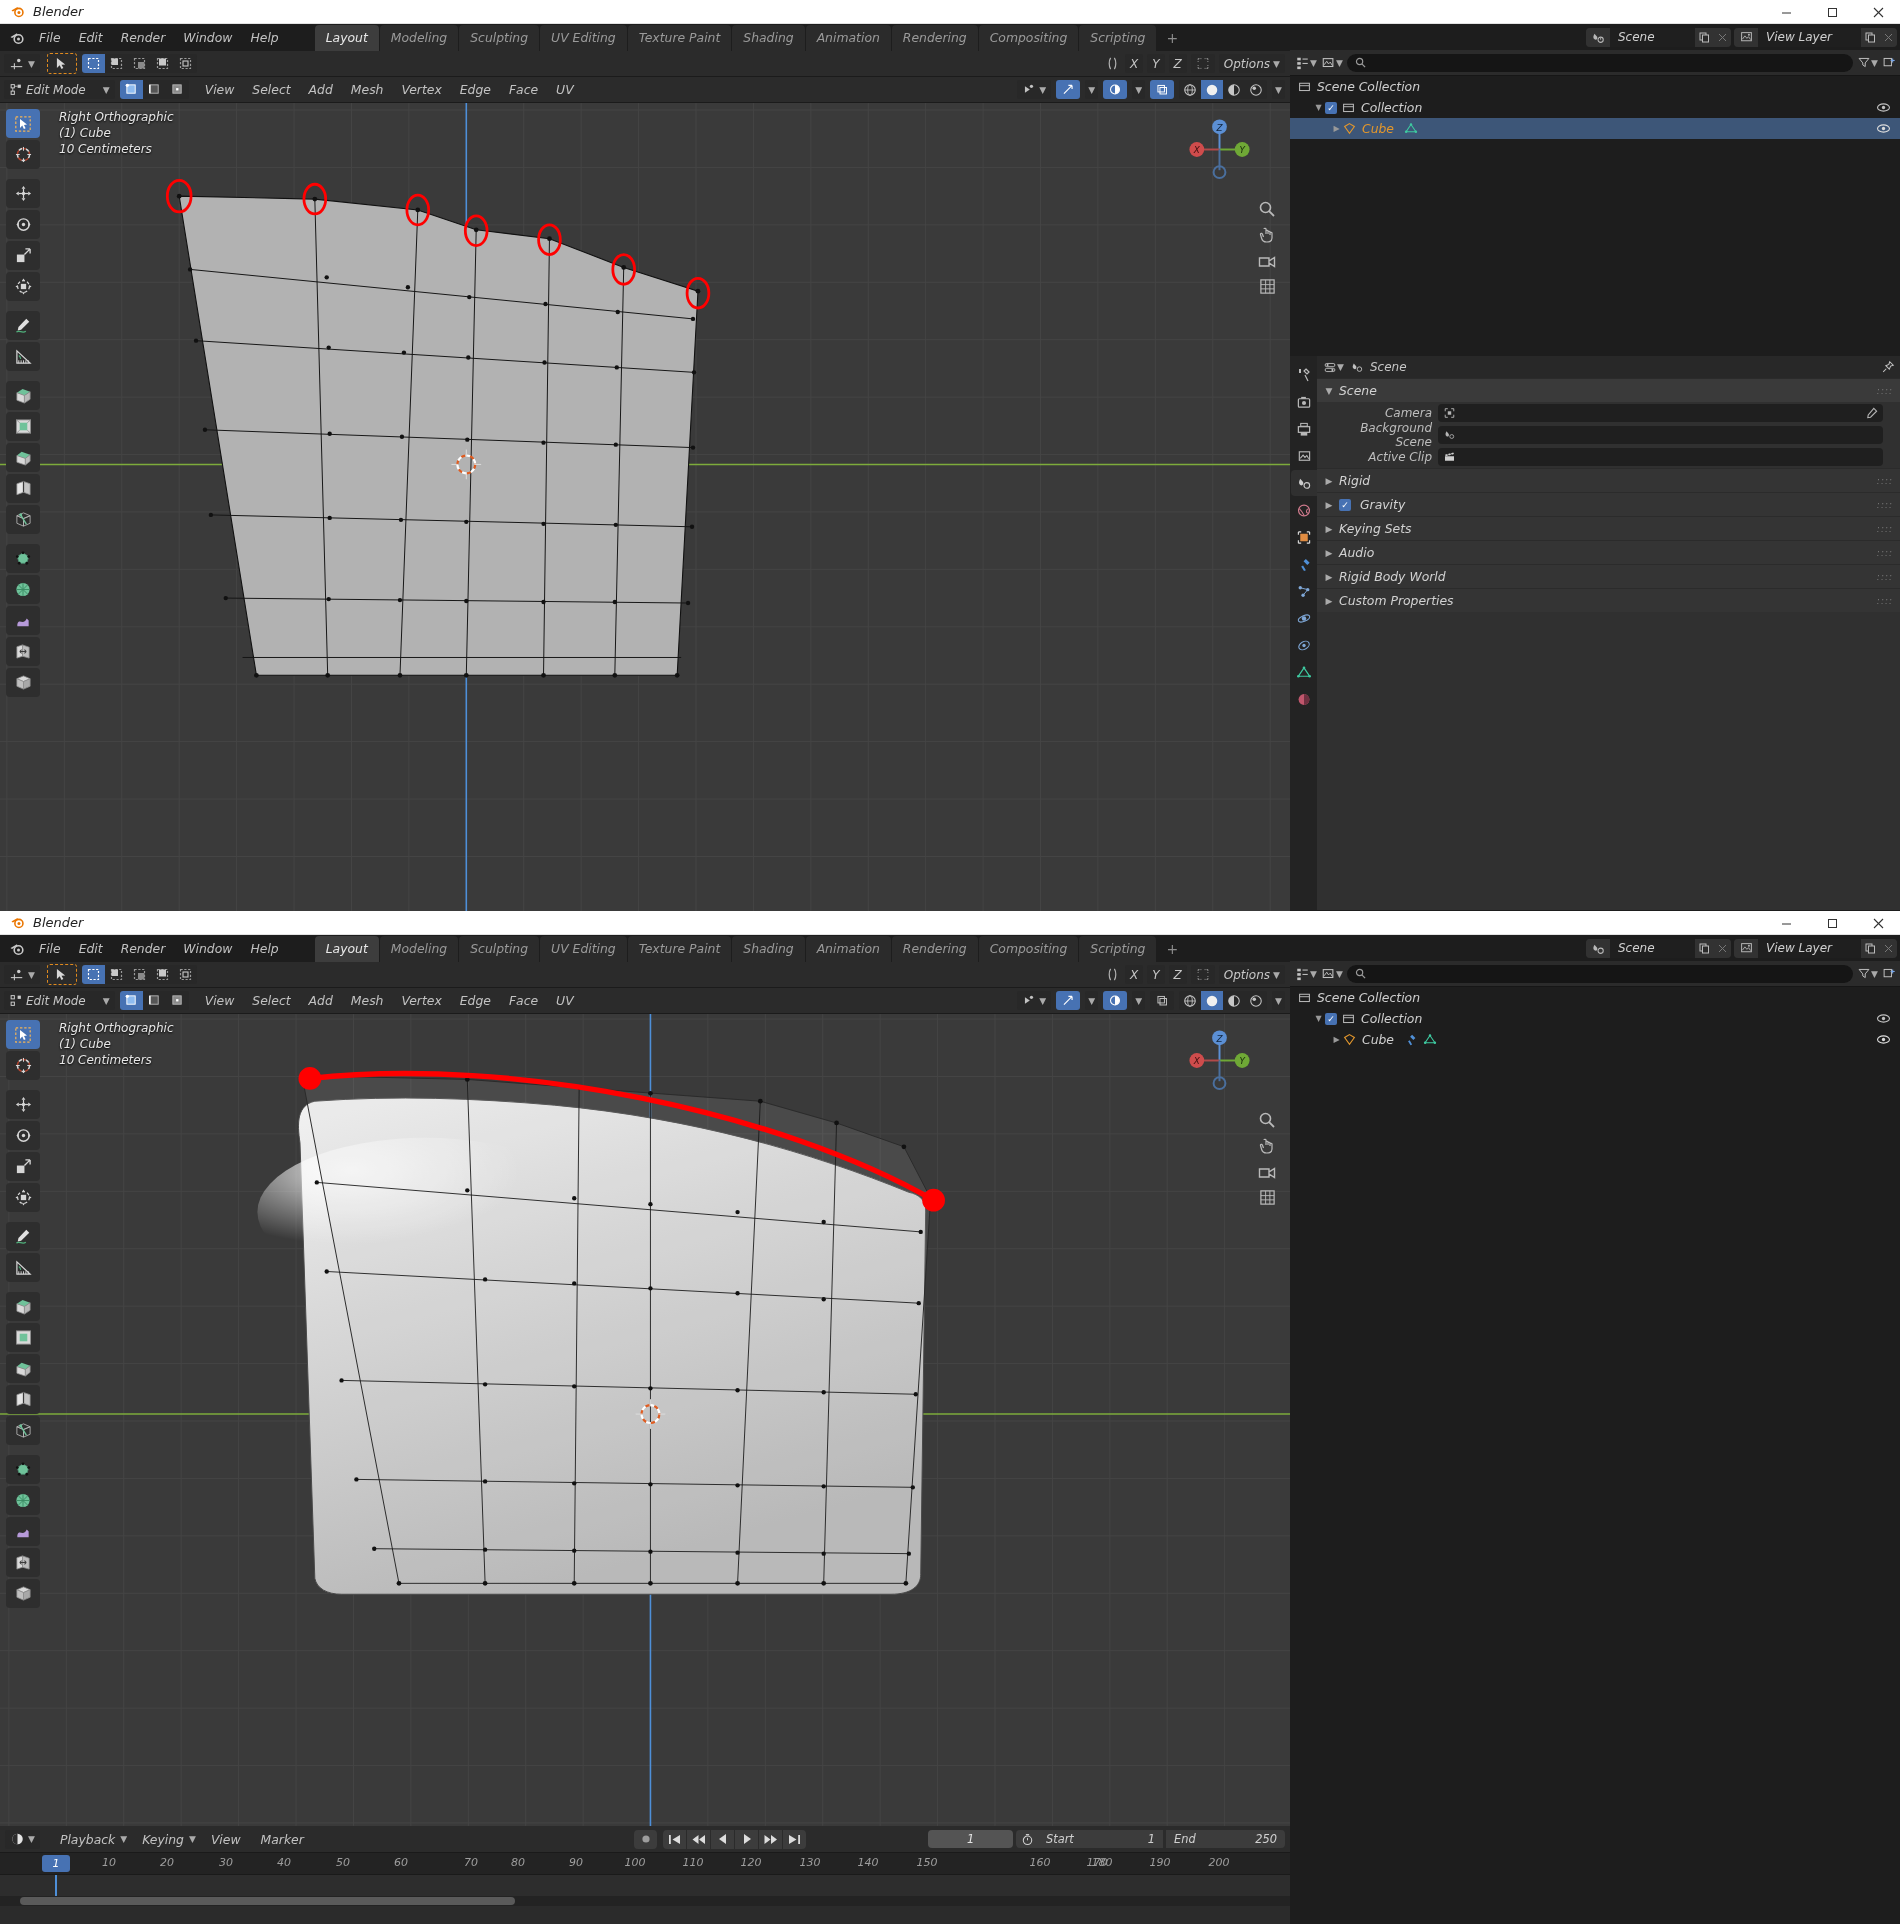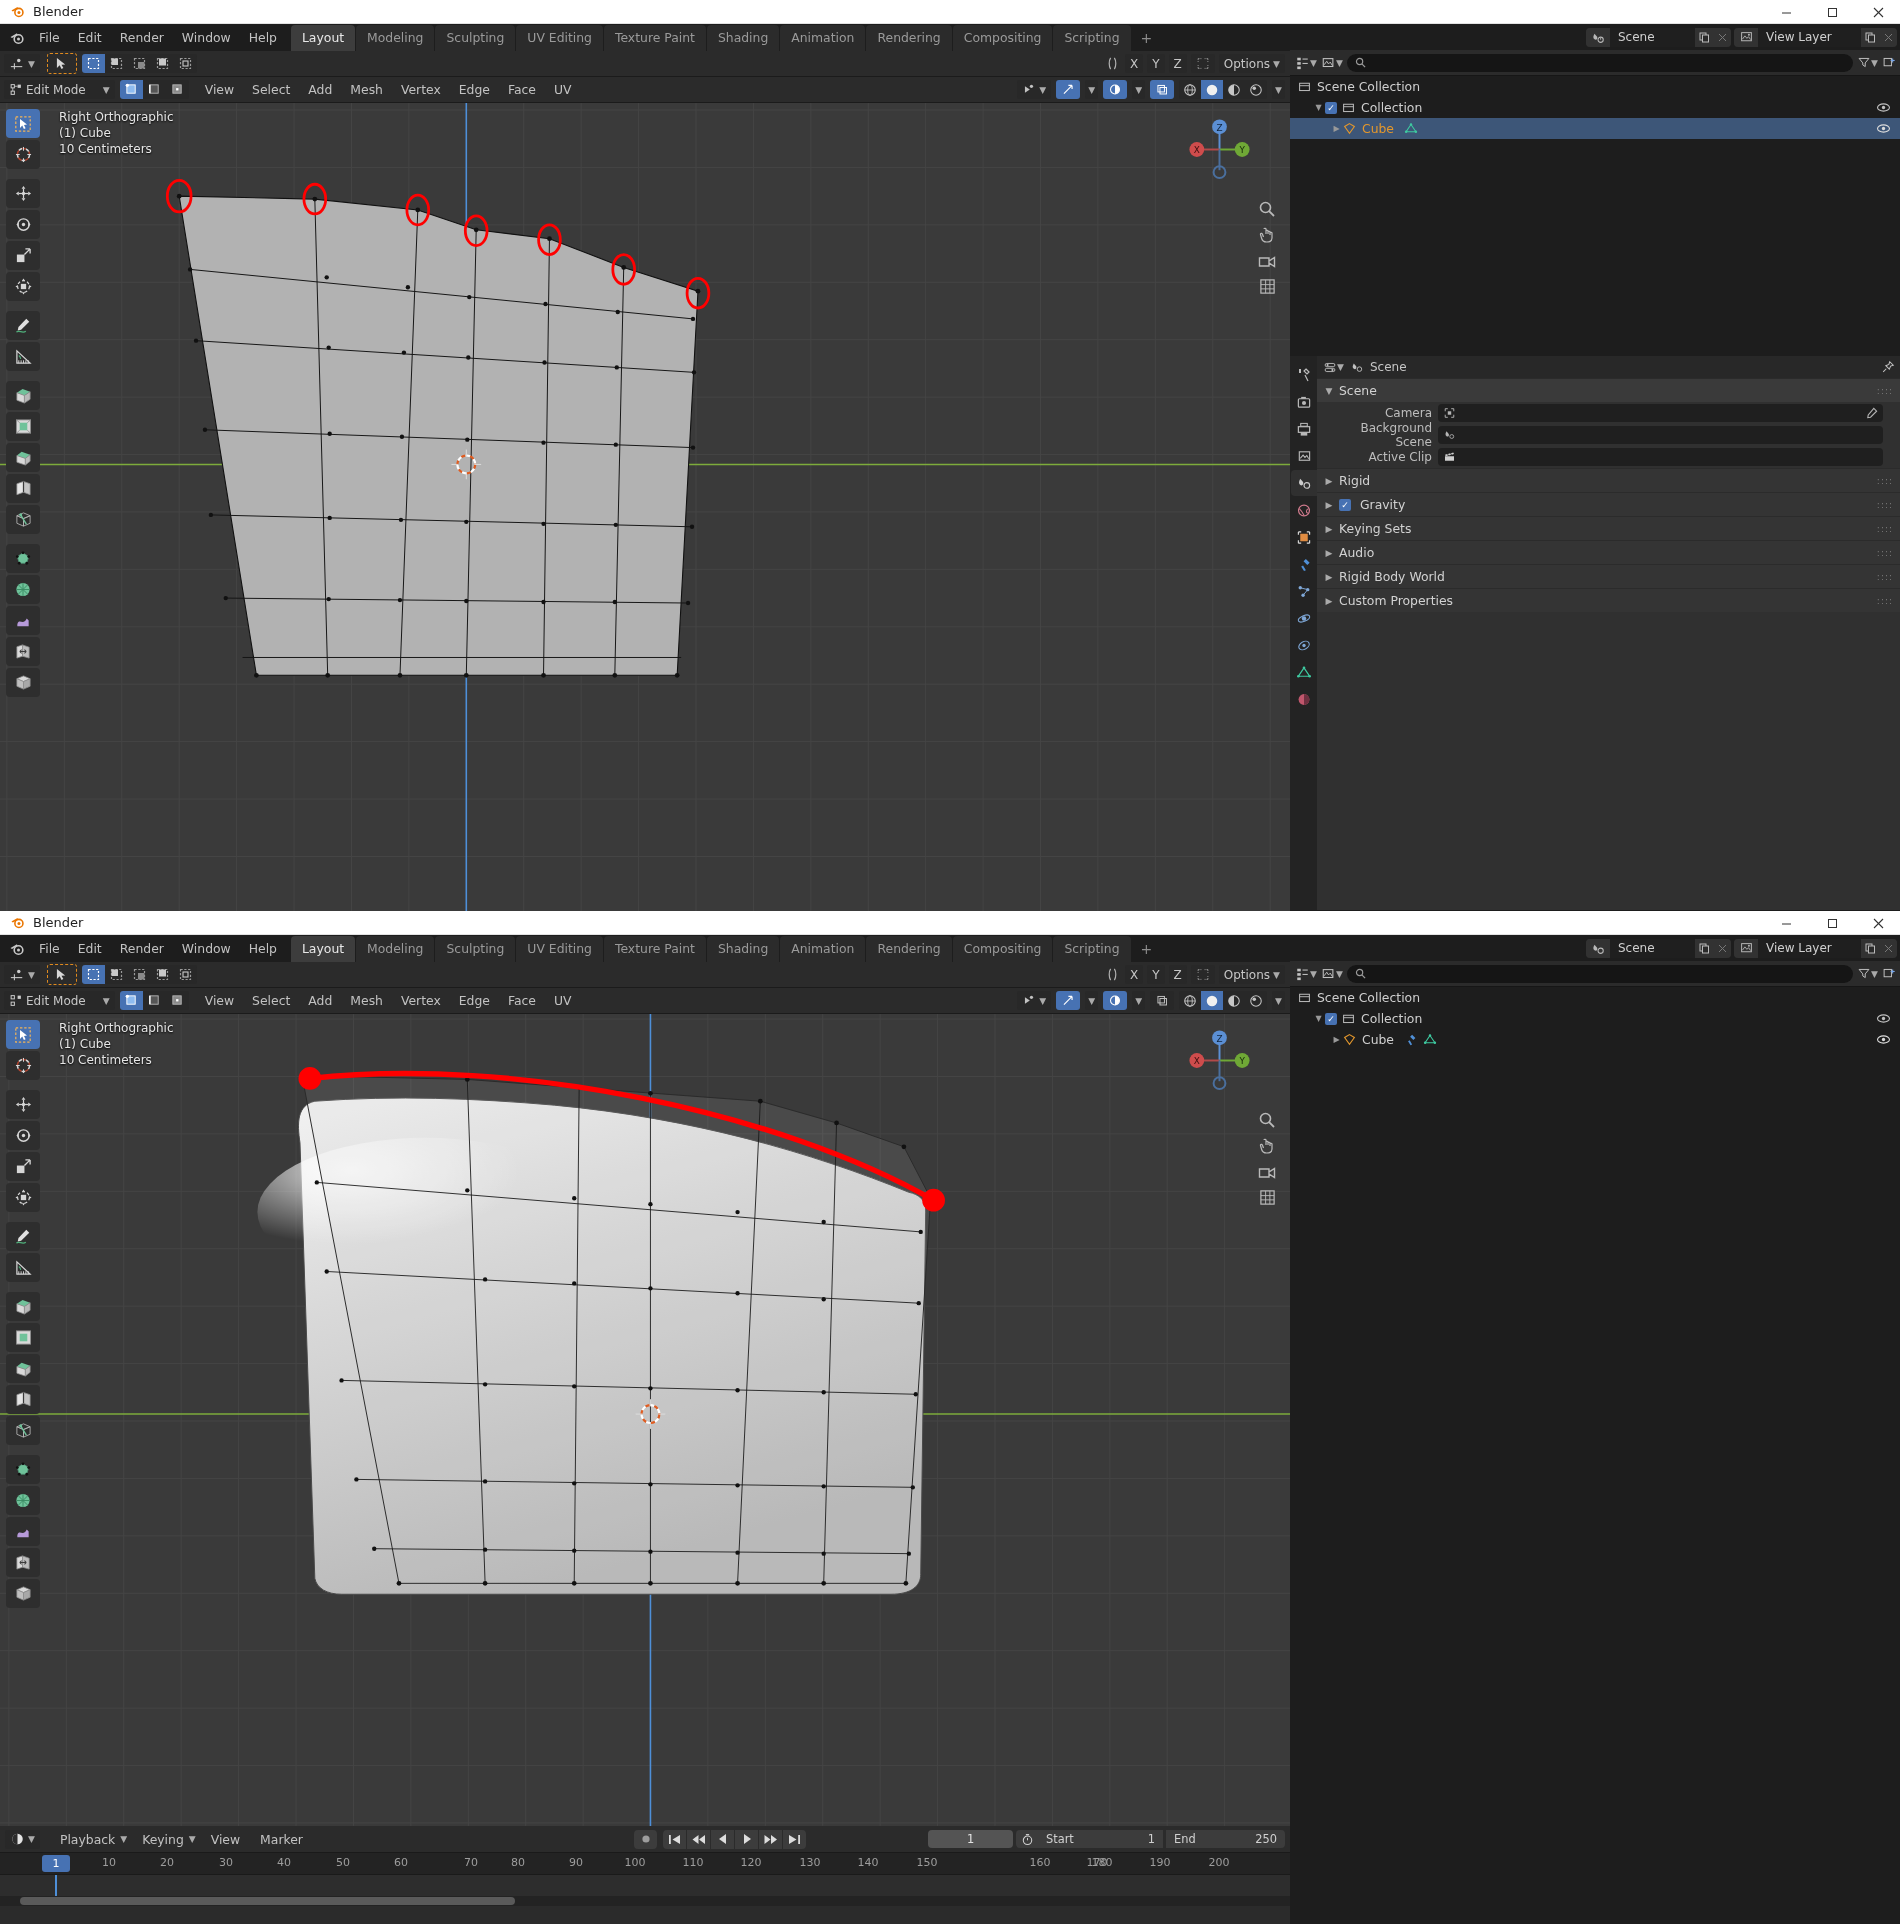"Blender" .win { font-style: none -> italic }
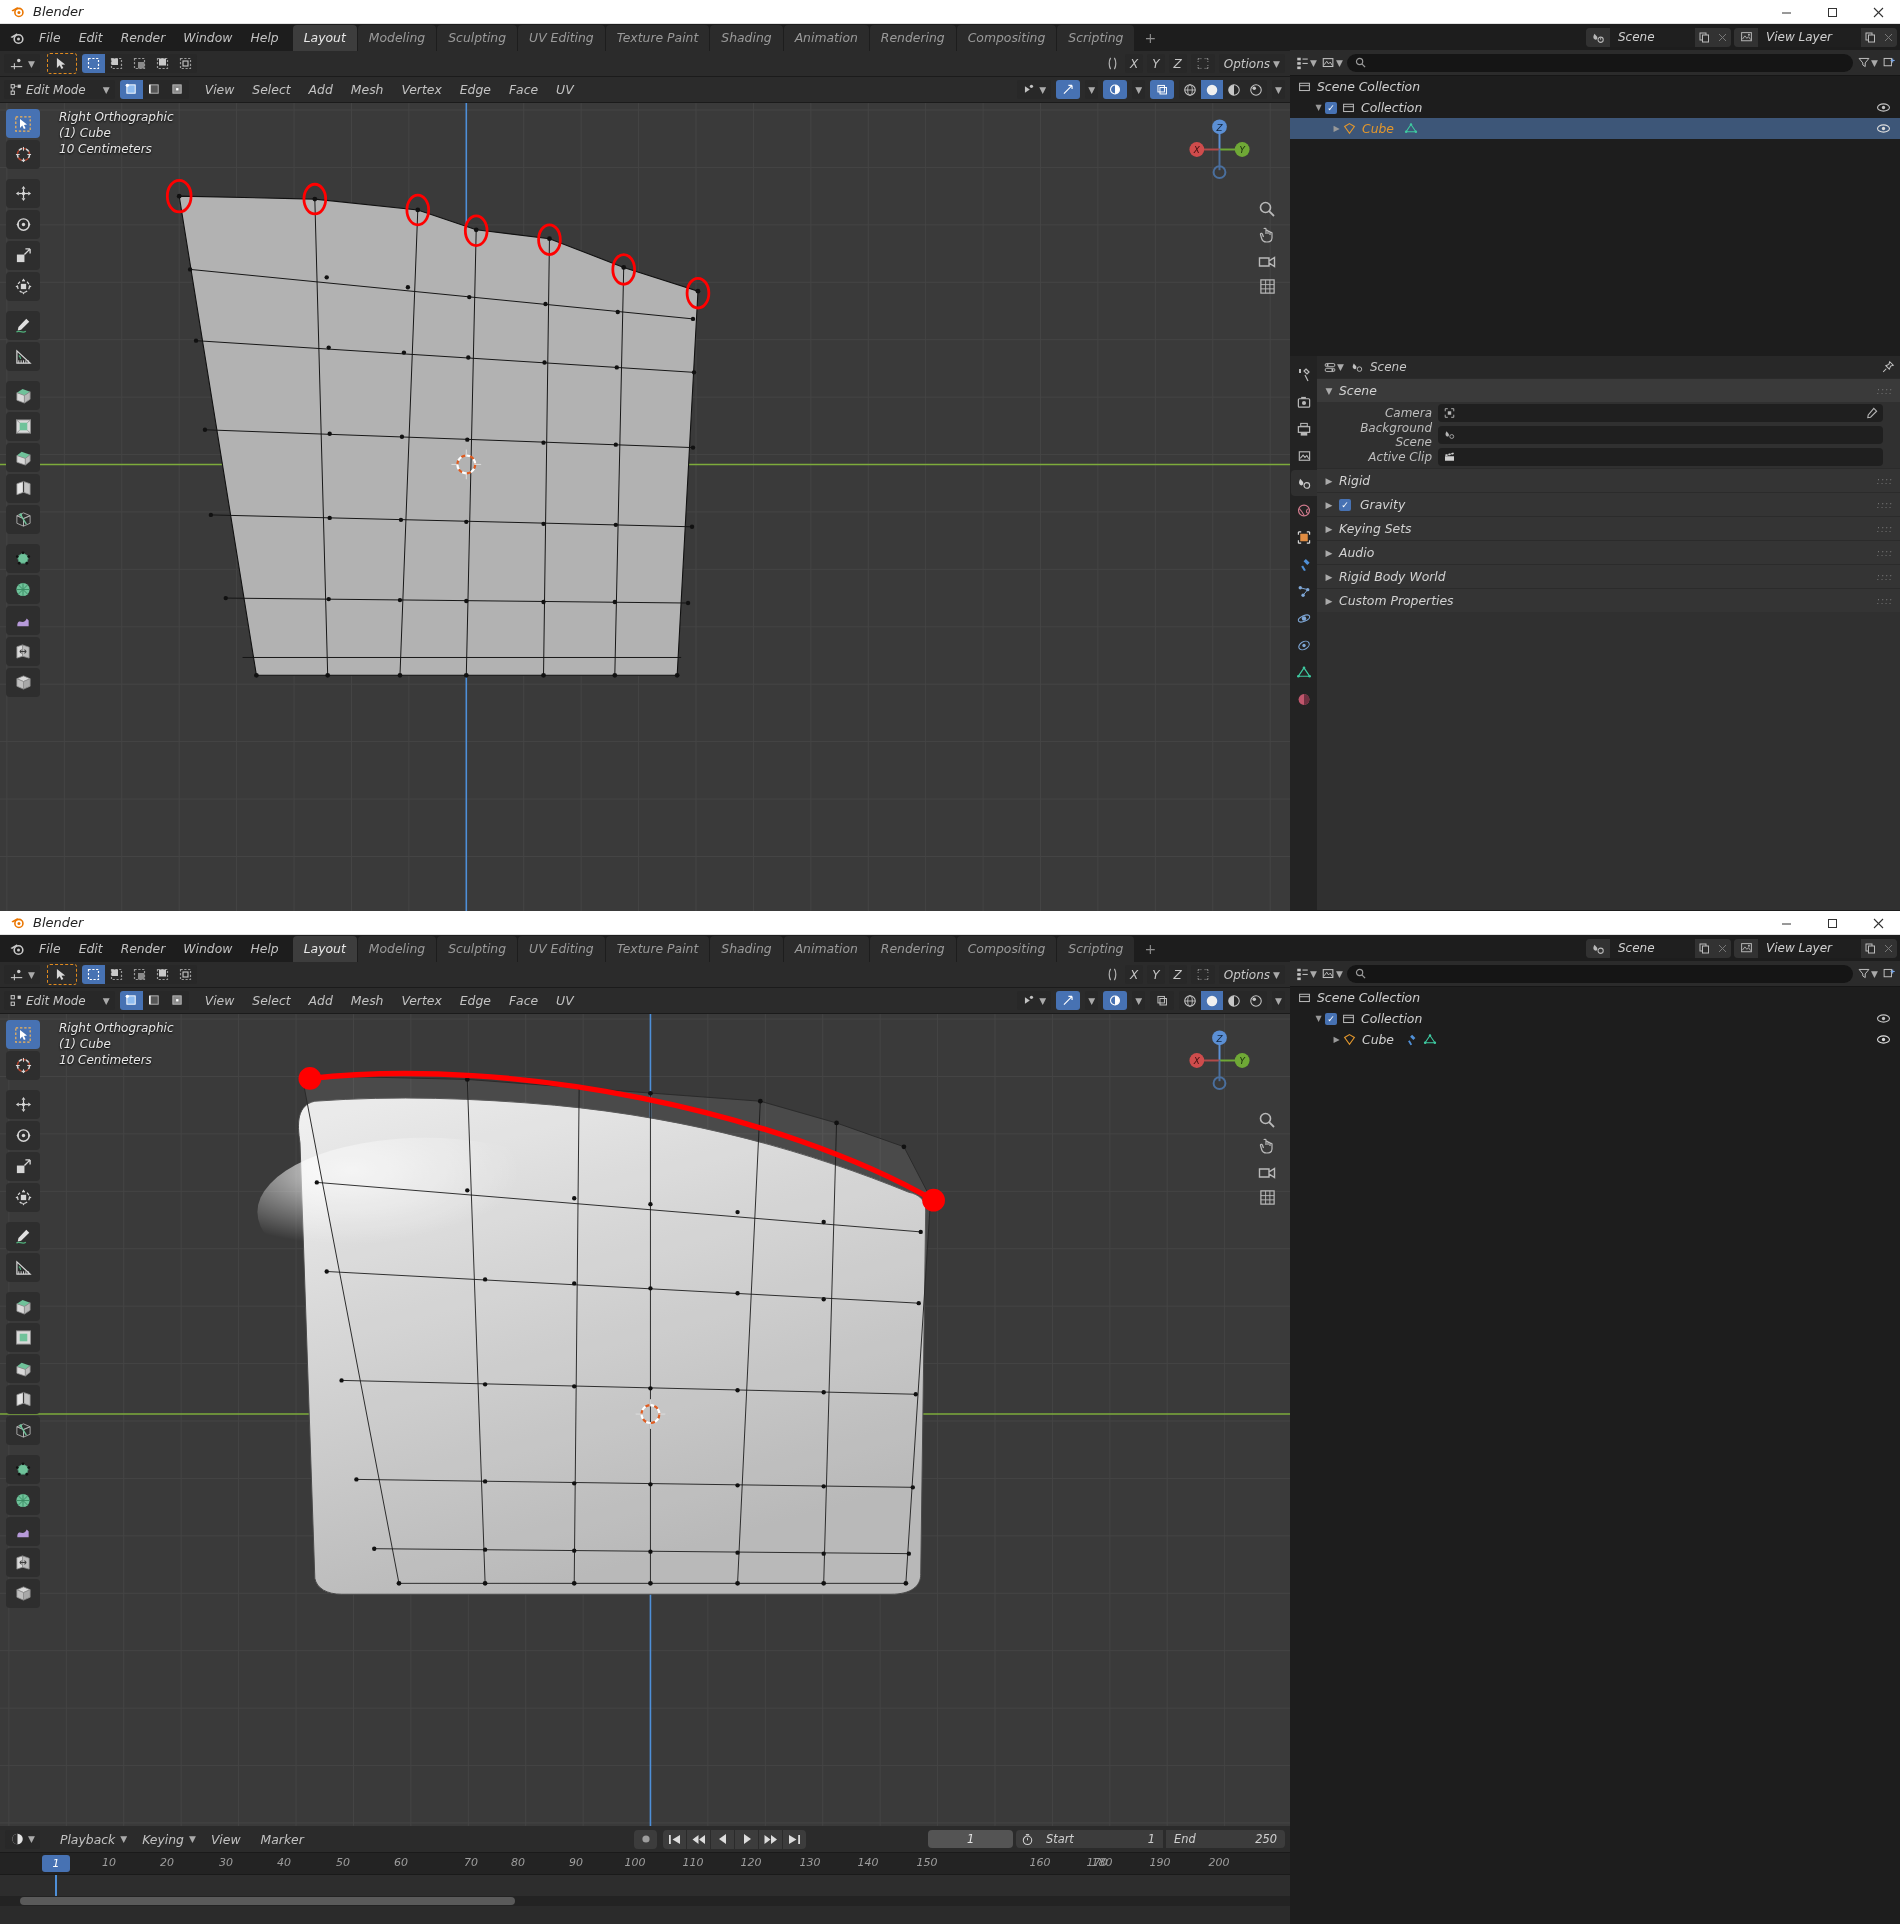"Layout" .wsp-tabs { margin-left: 5px -> 27px }
